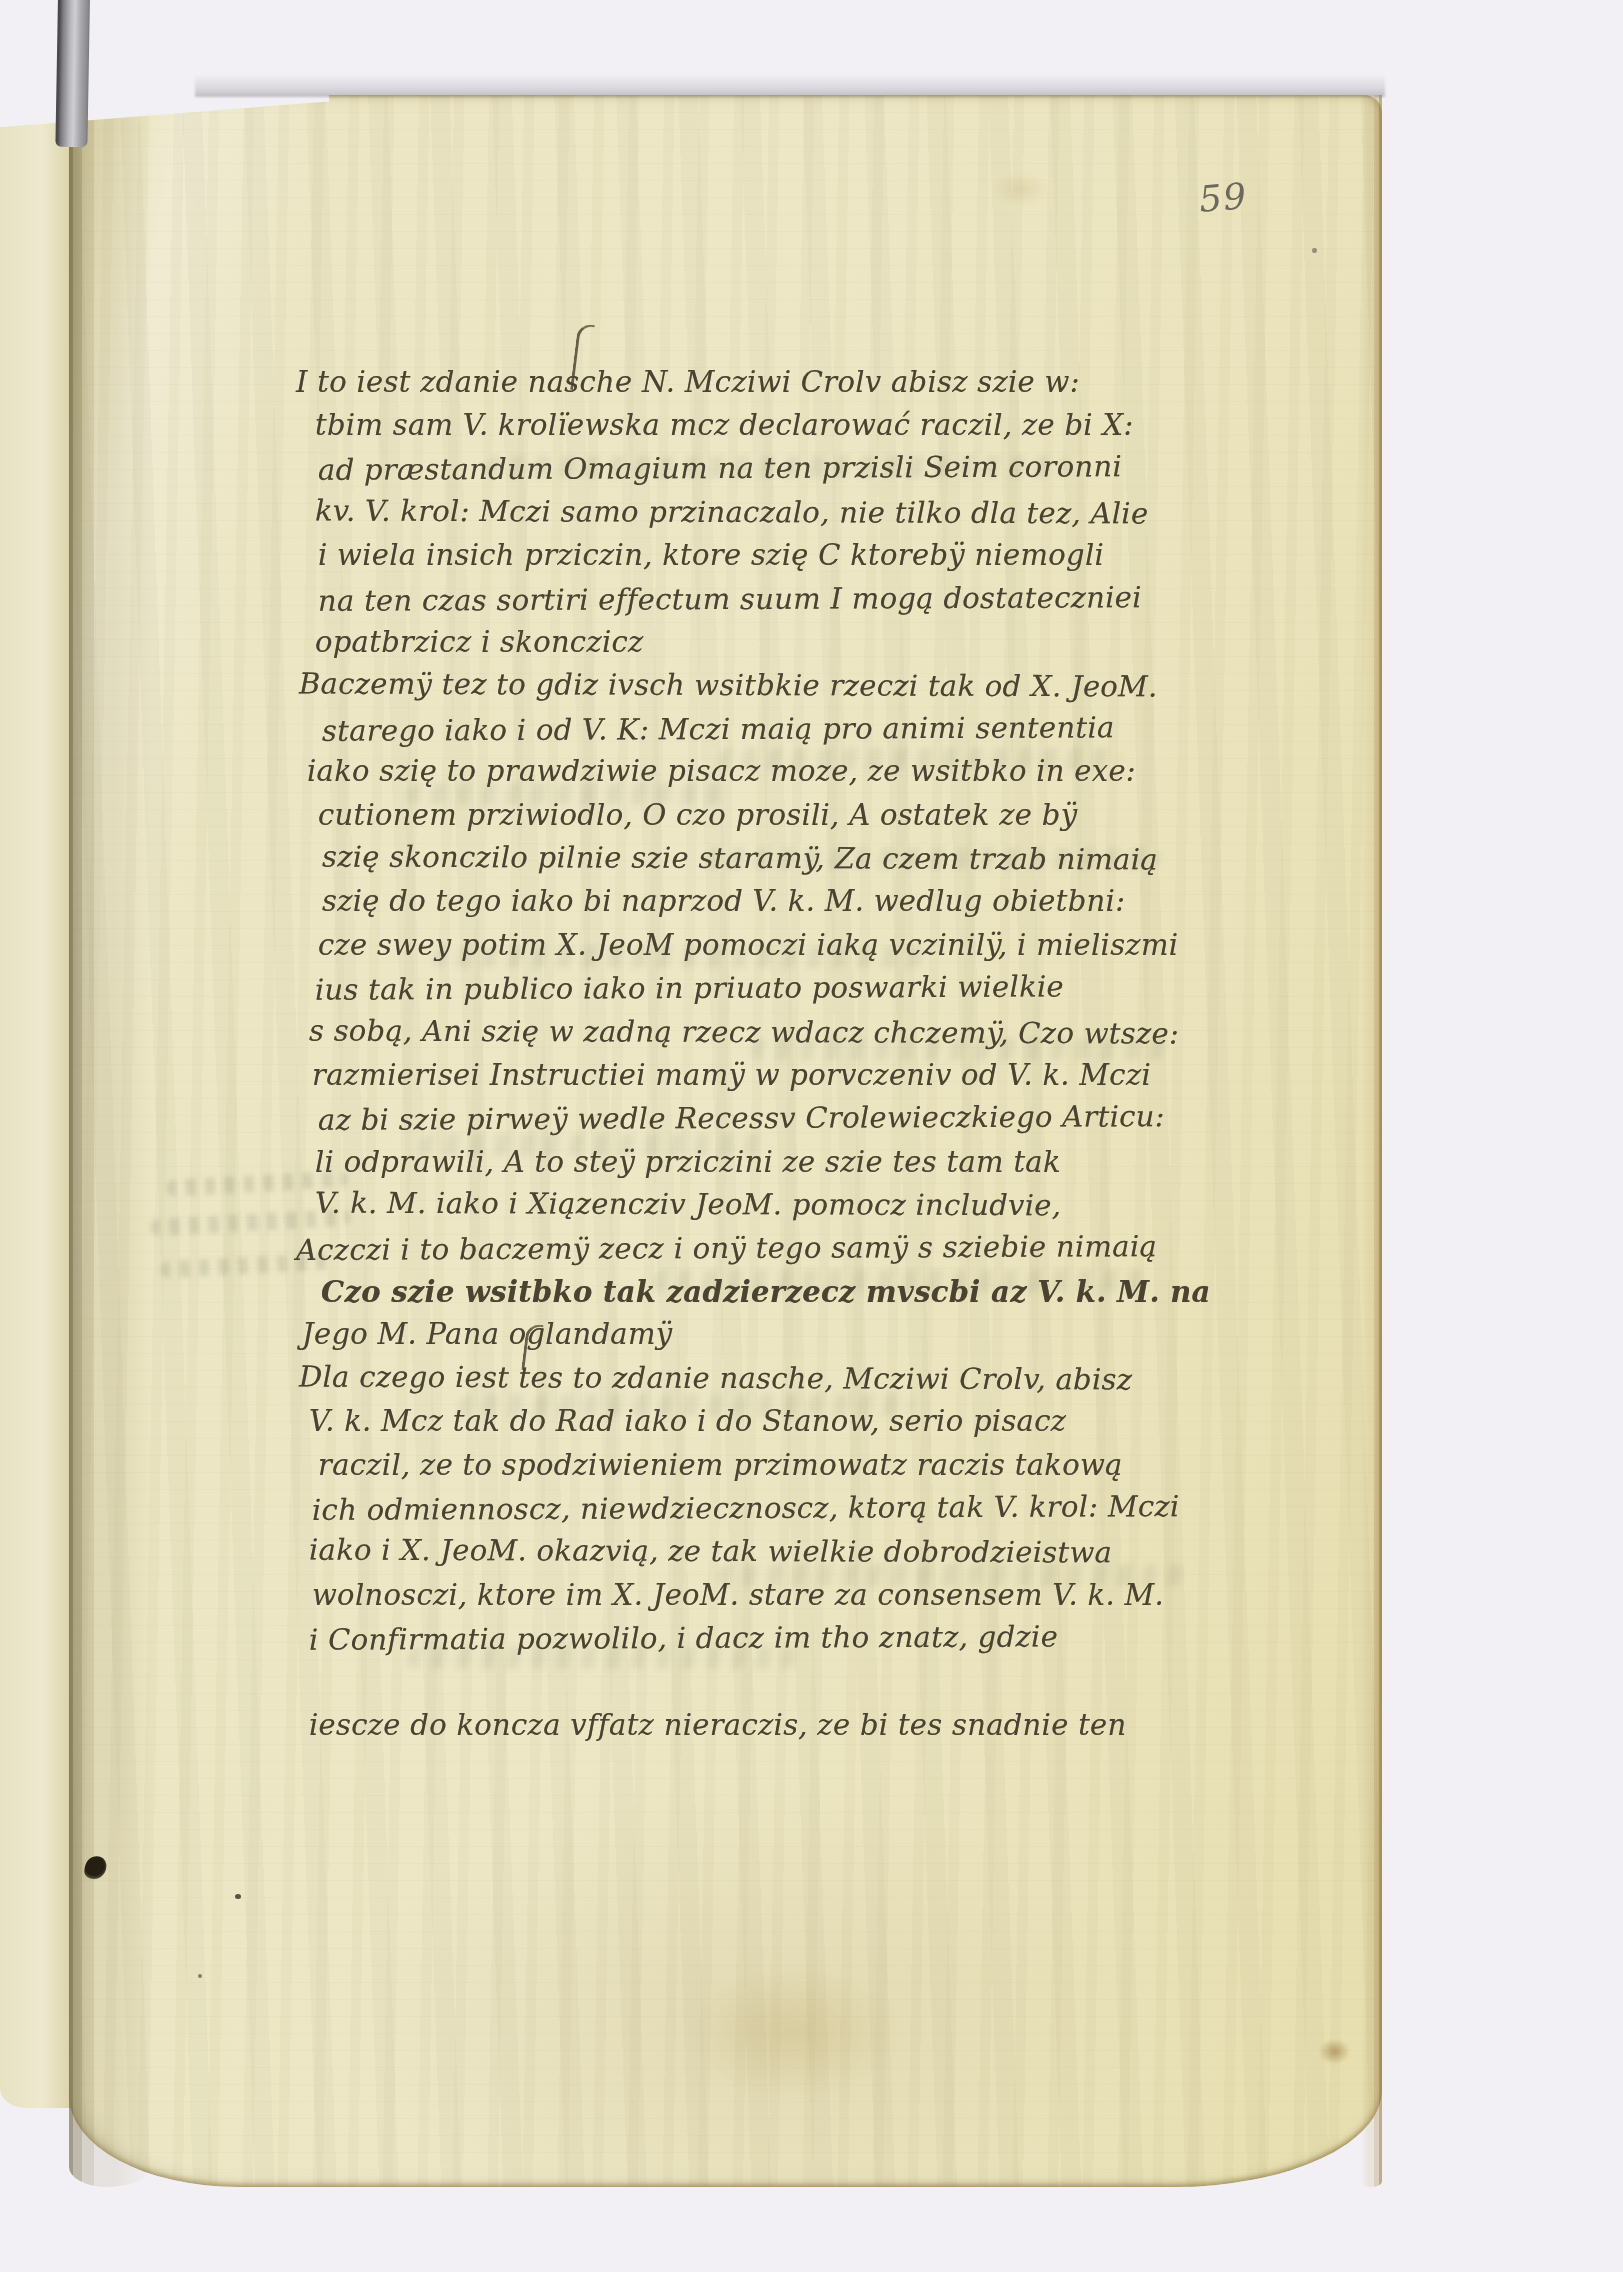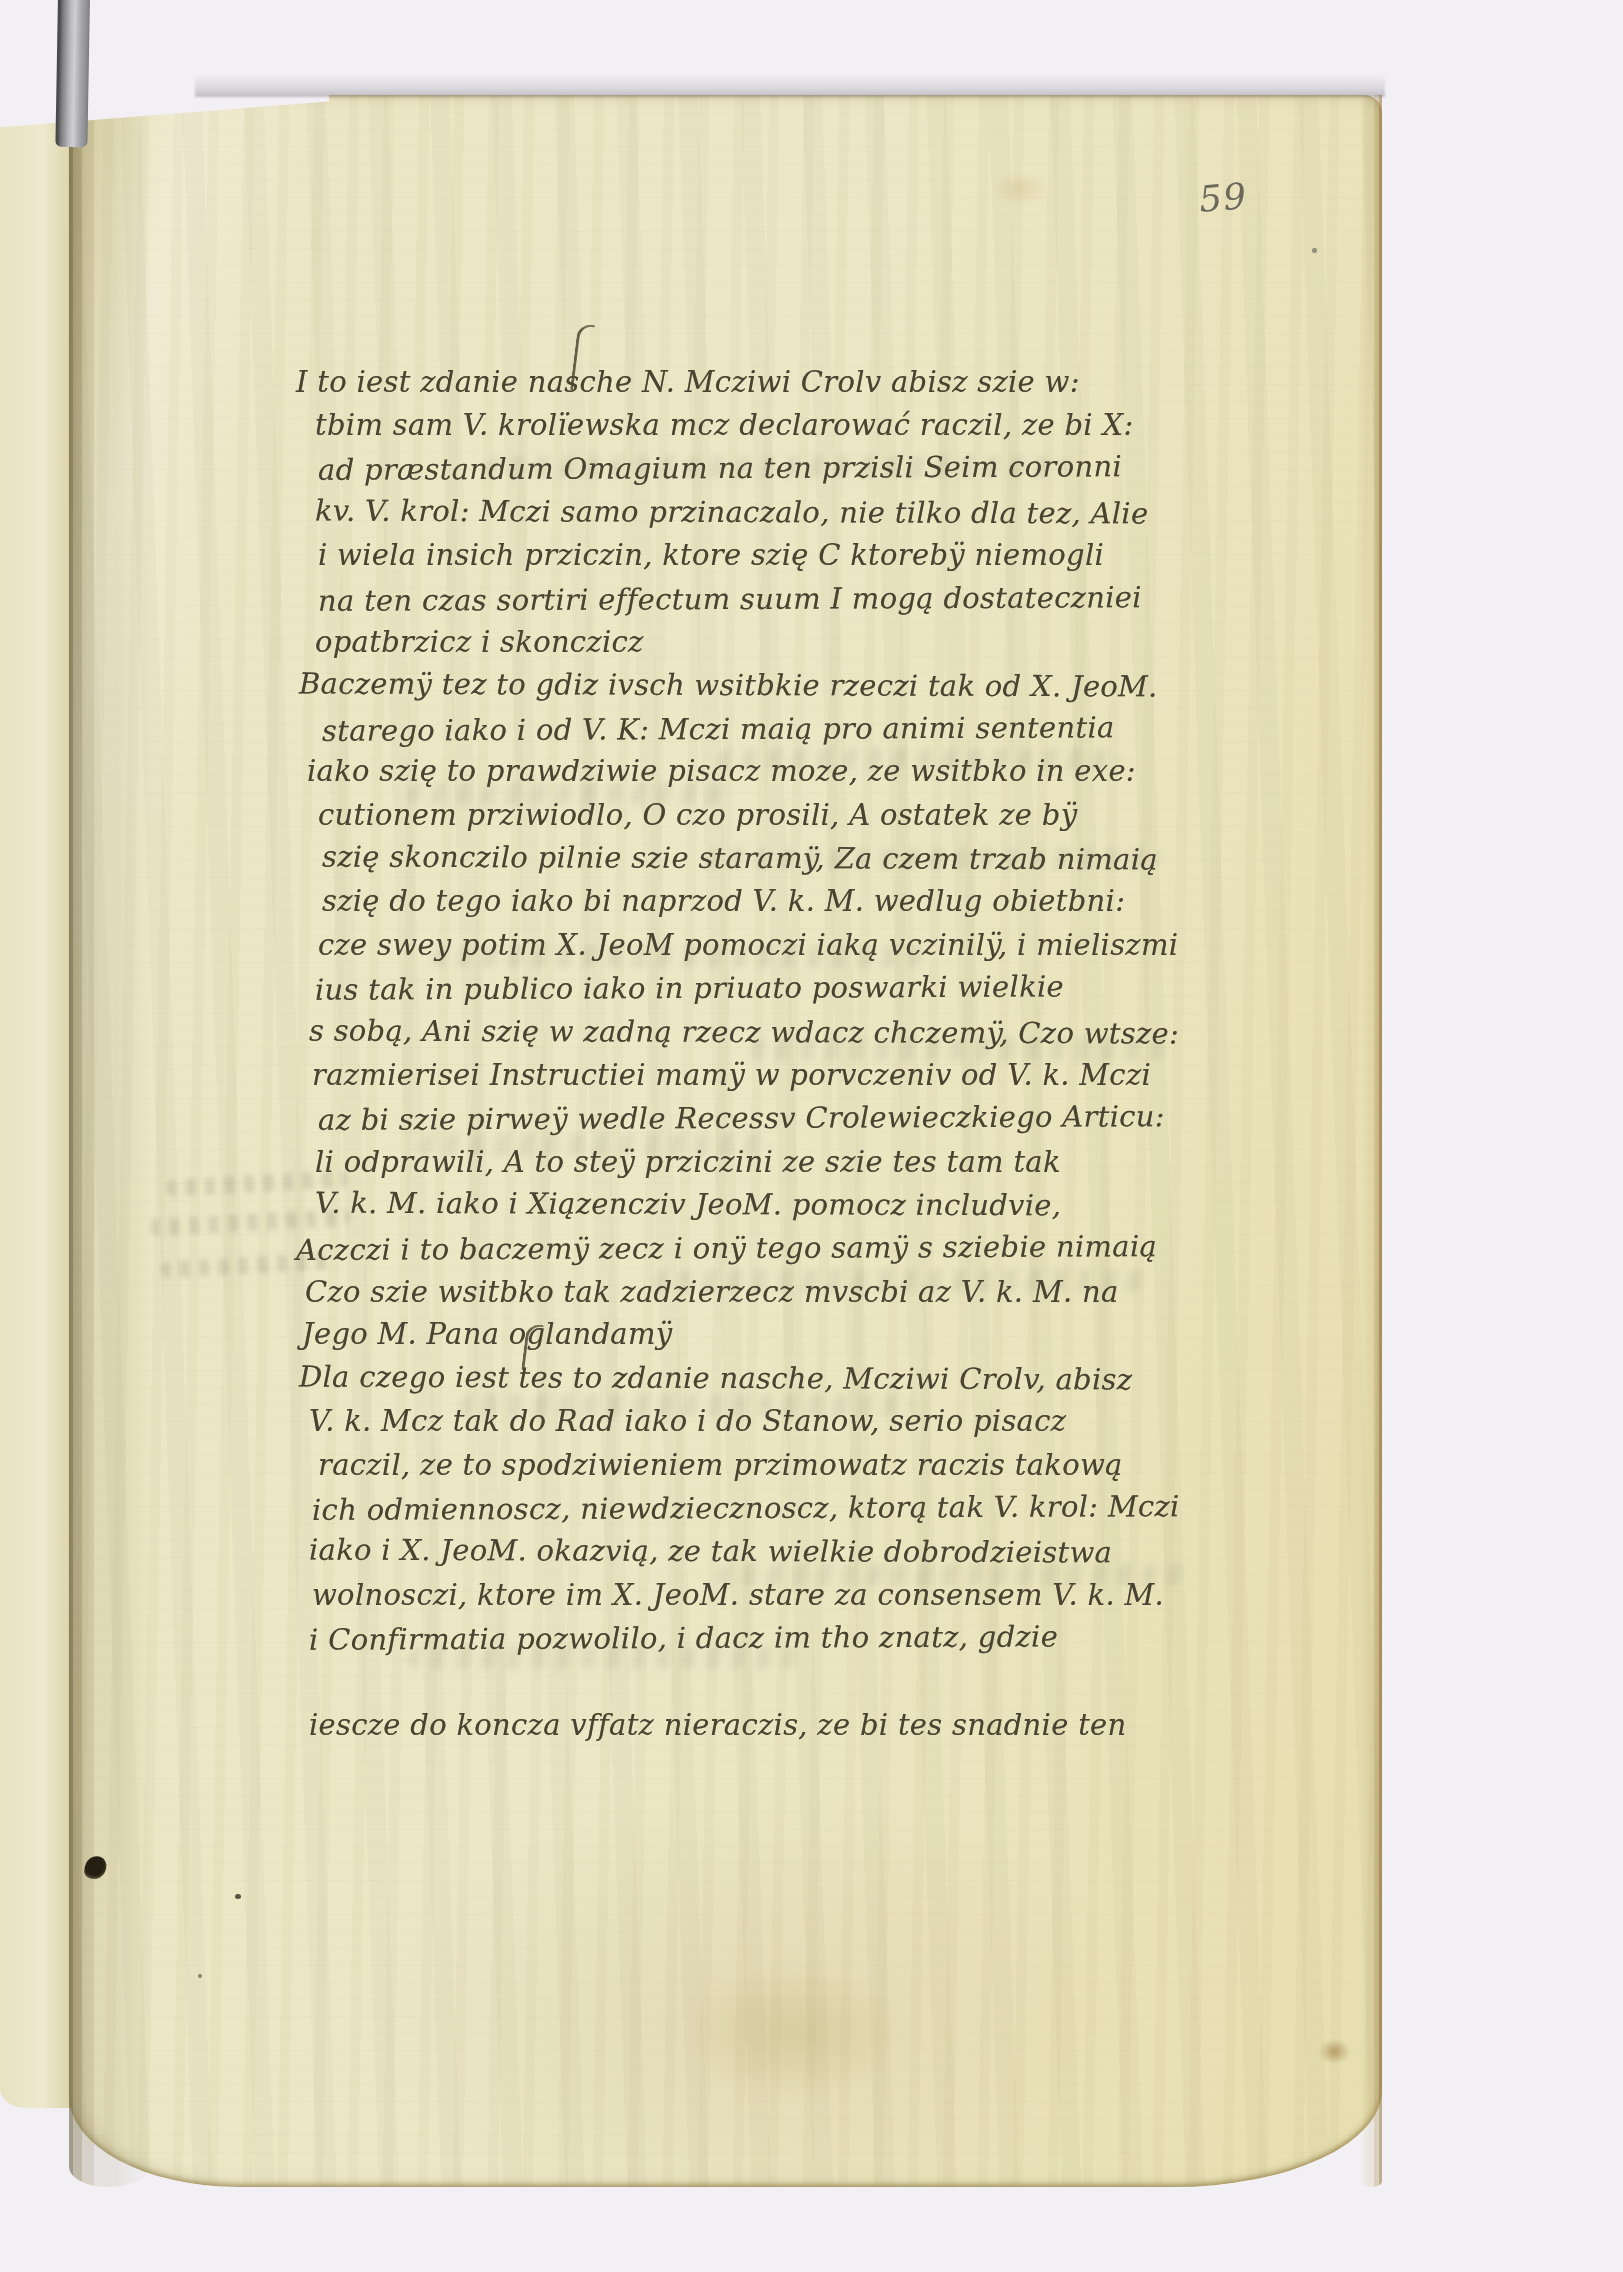"Czo szie wsitbko tak zadzierzecz" div.line { font-weight: none -> bold; left: 236px -> 252px }
